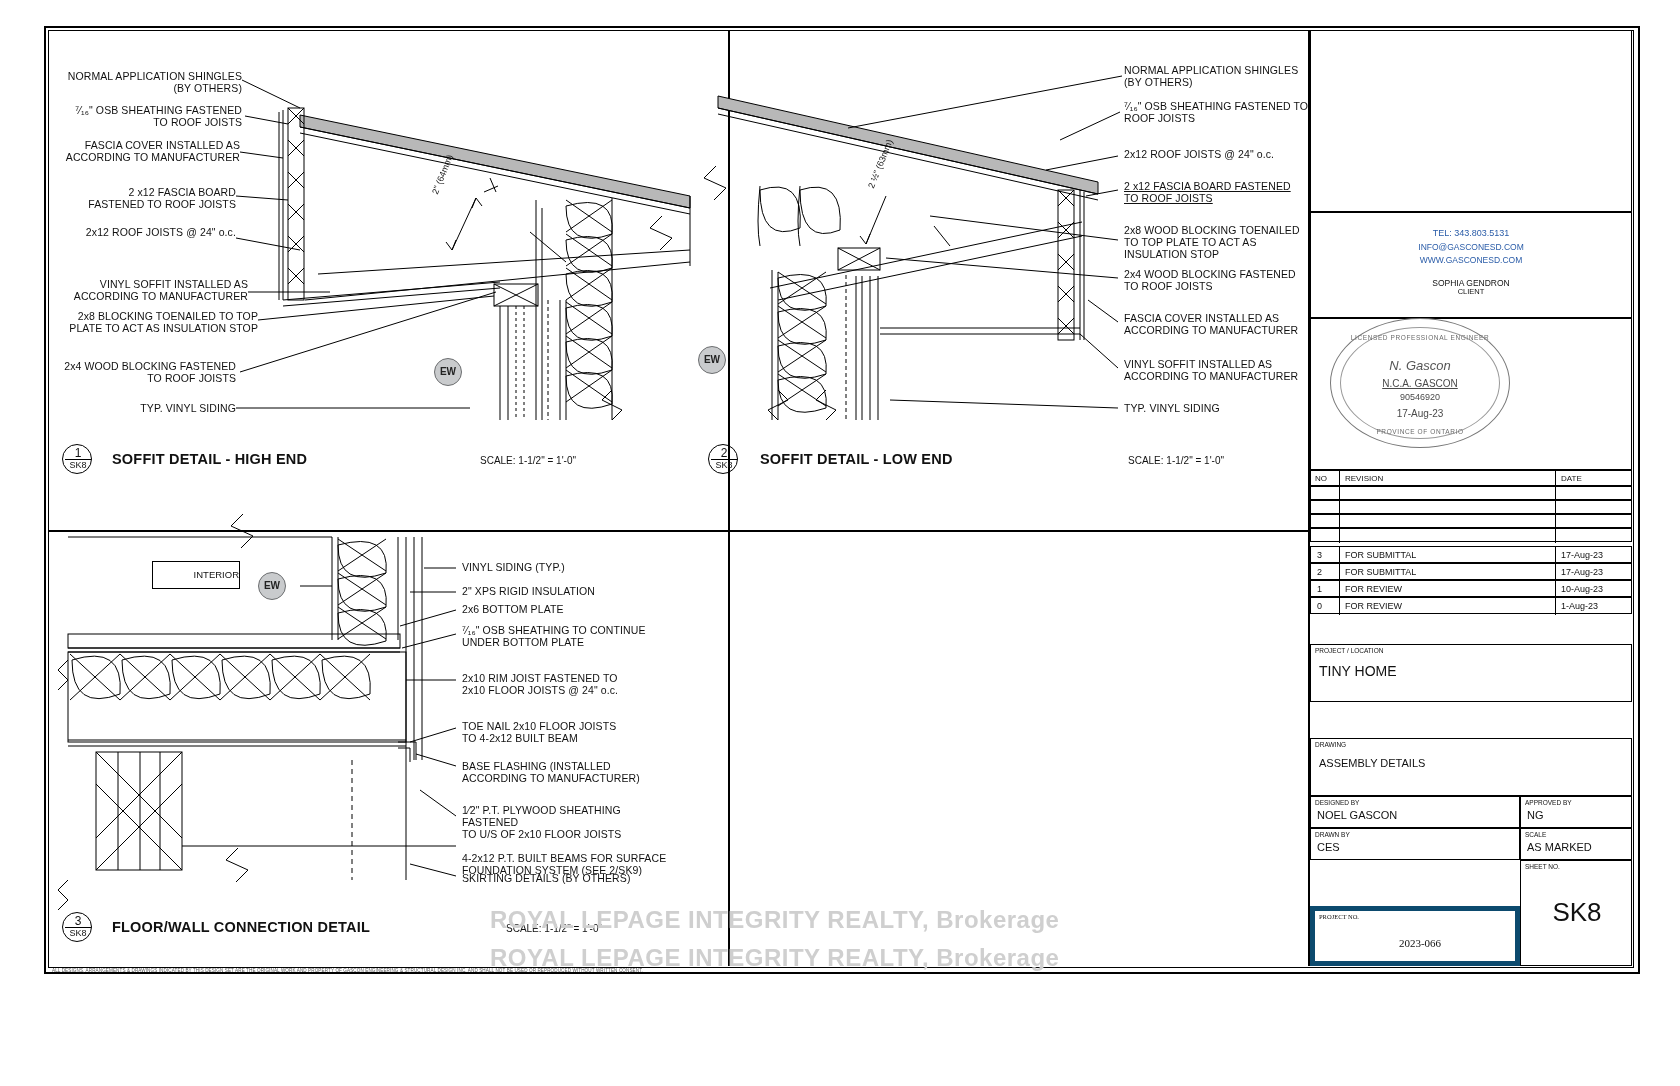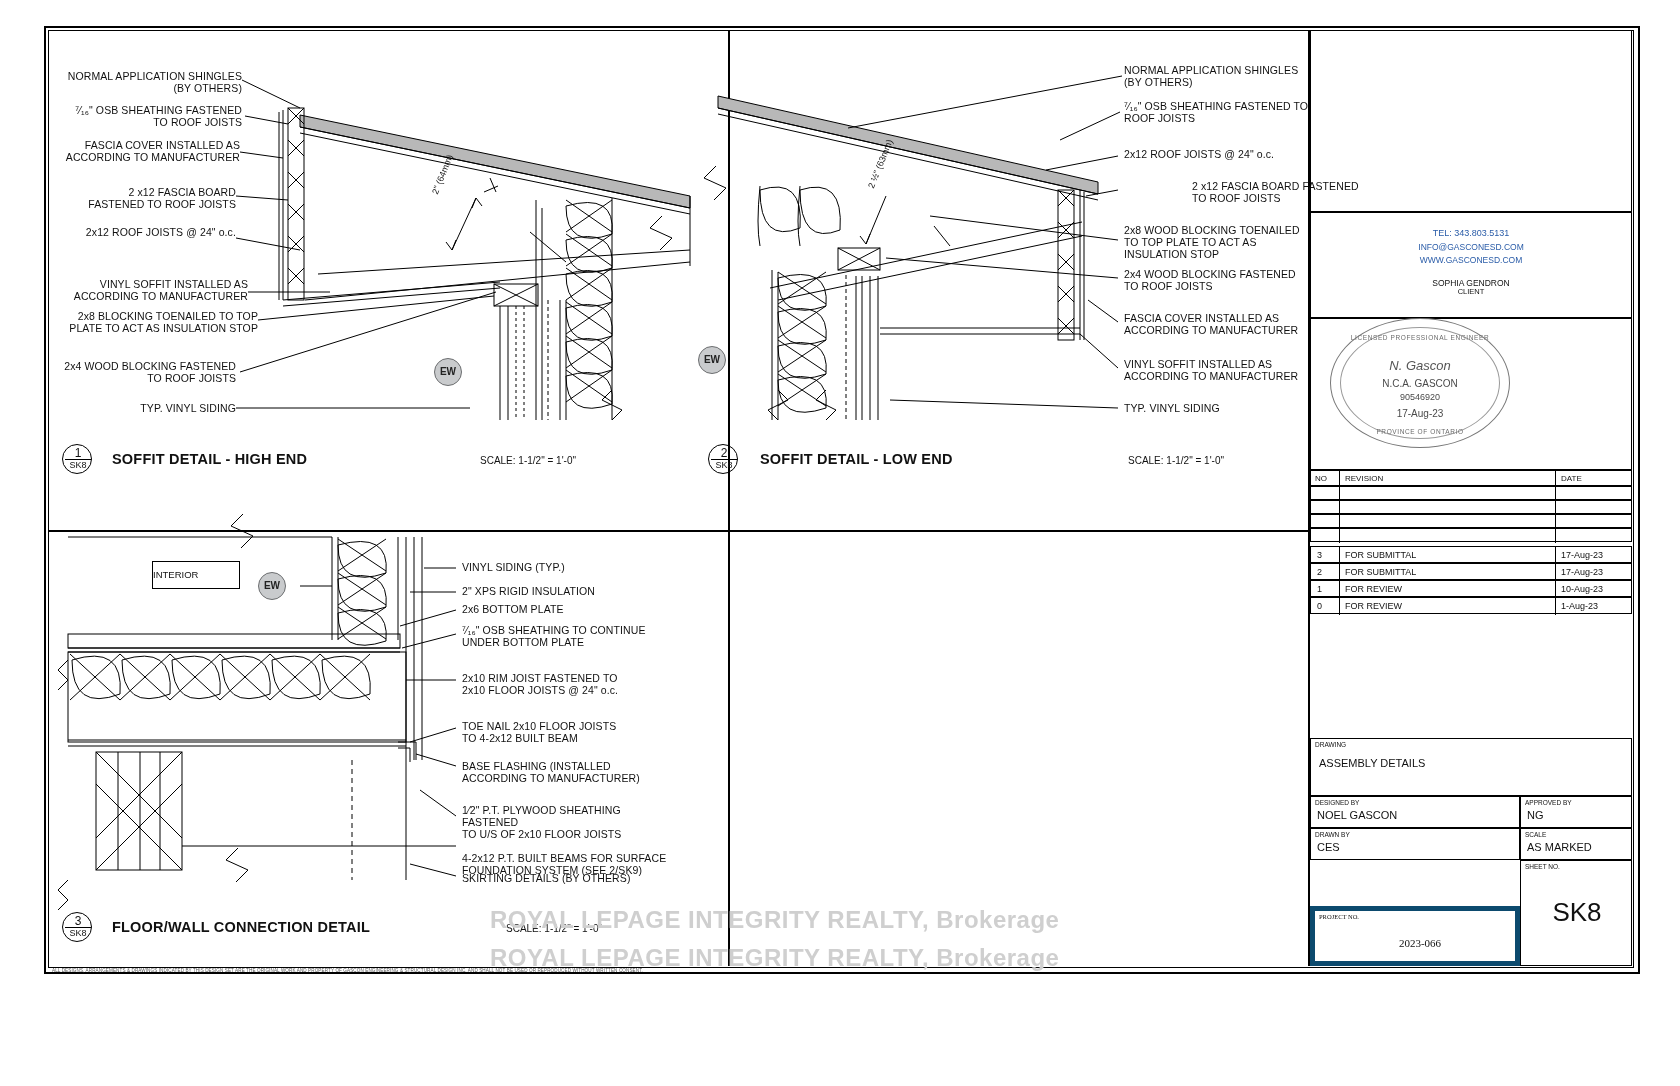"2 x12 FASCIA BOARD FASTENED" div.lbl { left: 1192px -> 1124px; text-decoration: none -> underline }
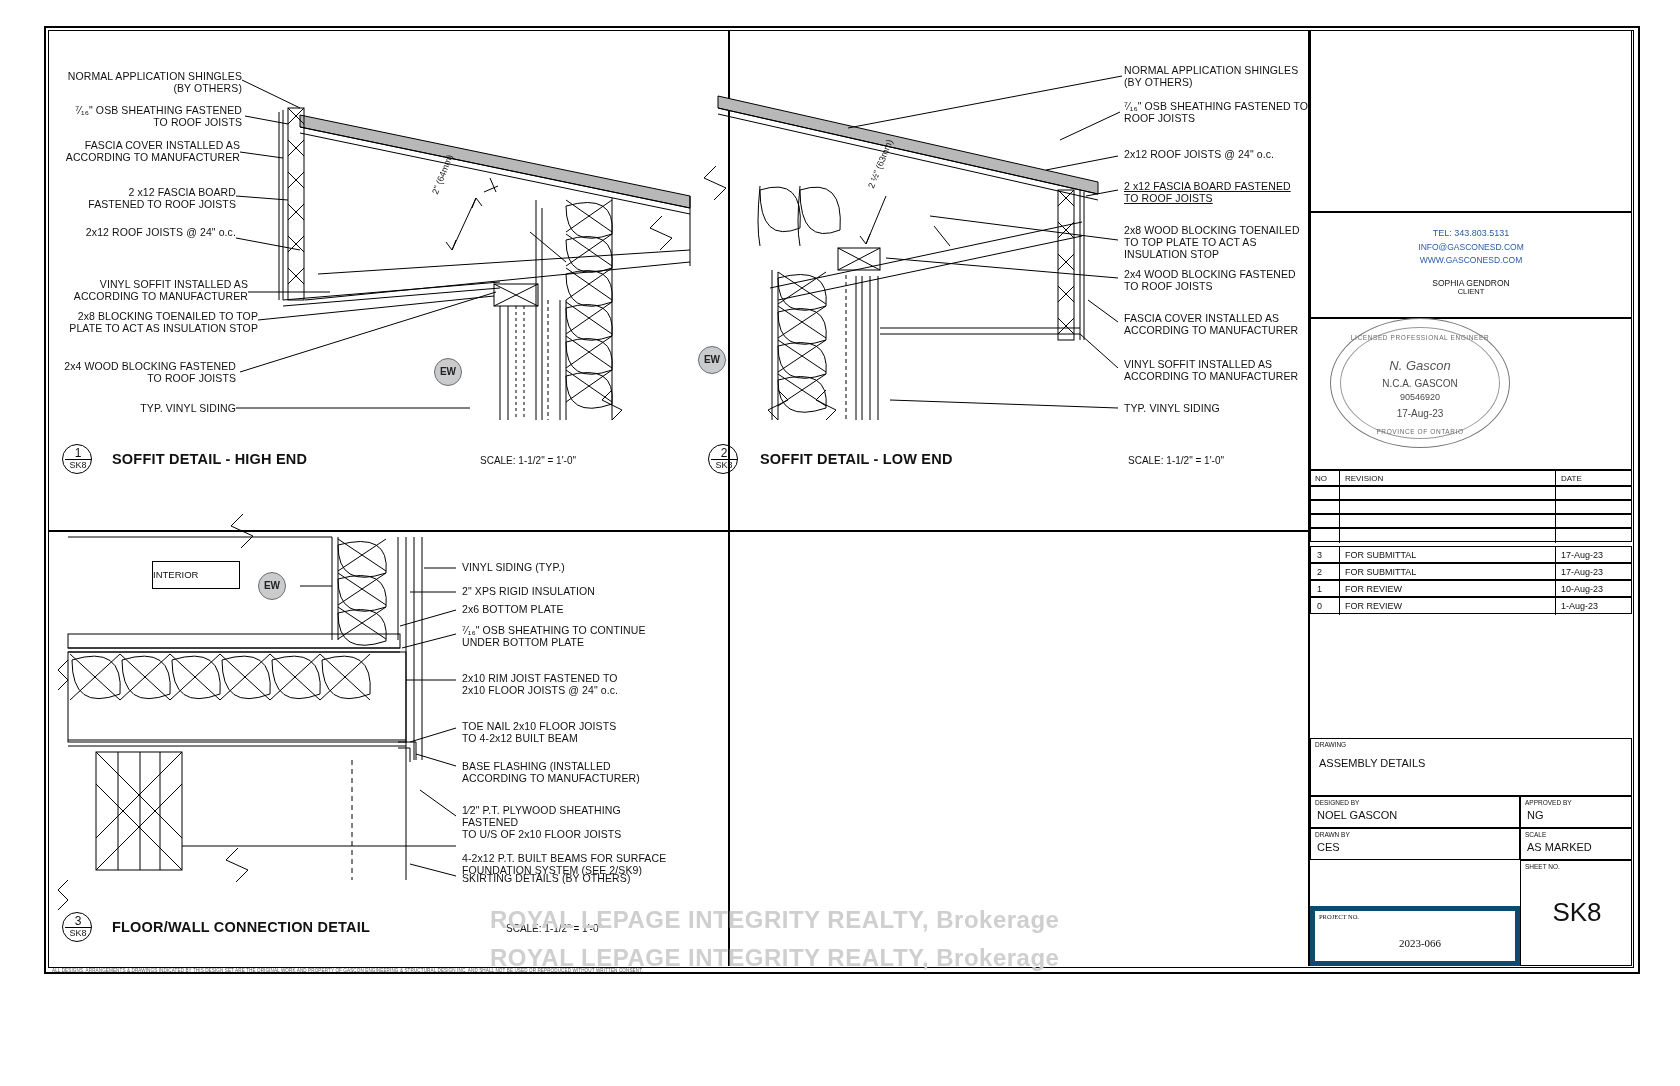"N.C.A. GASCON" div.st { text-decoration: none -> underline }
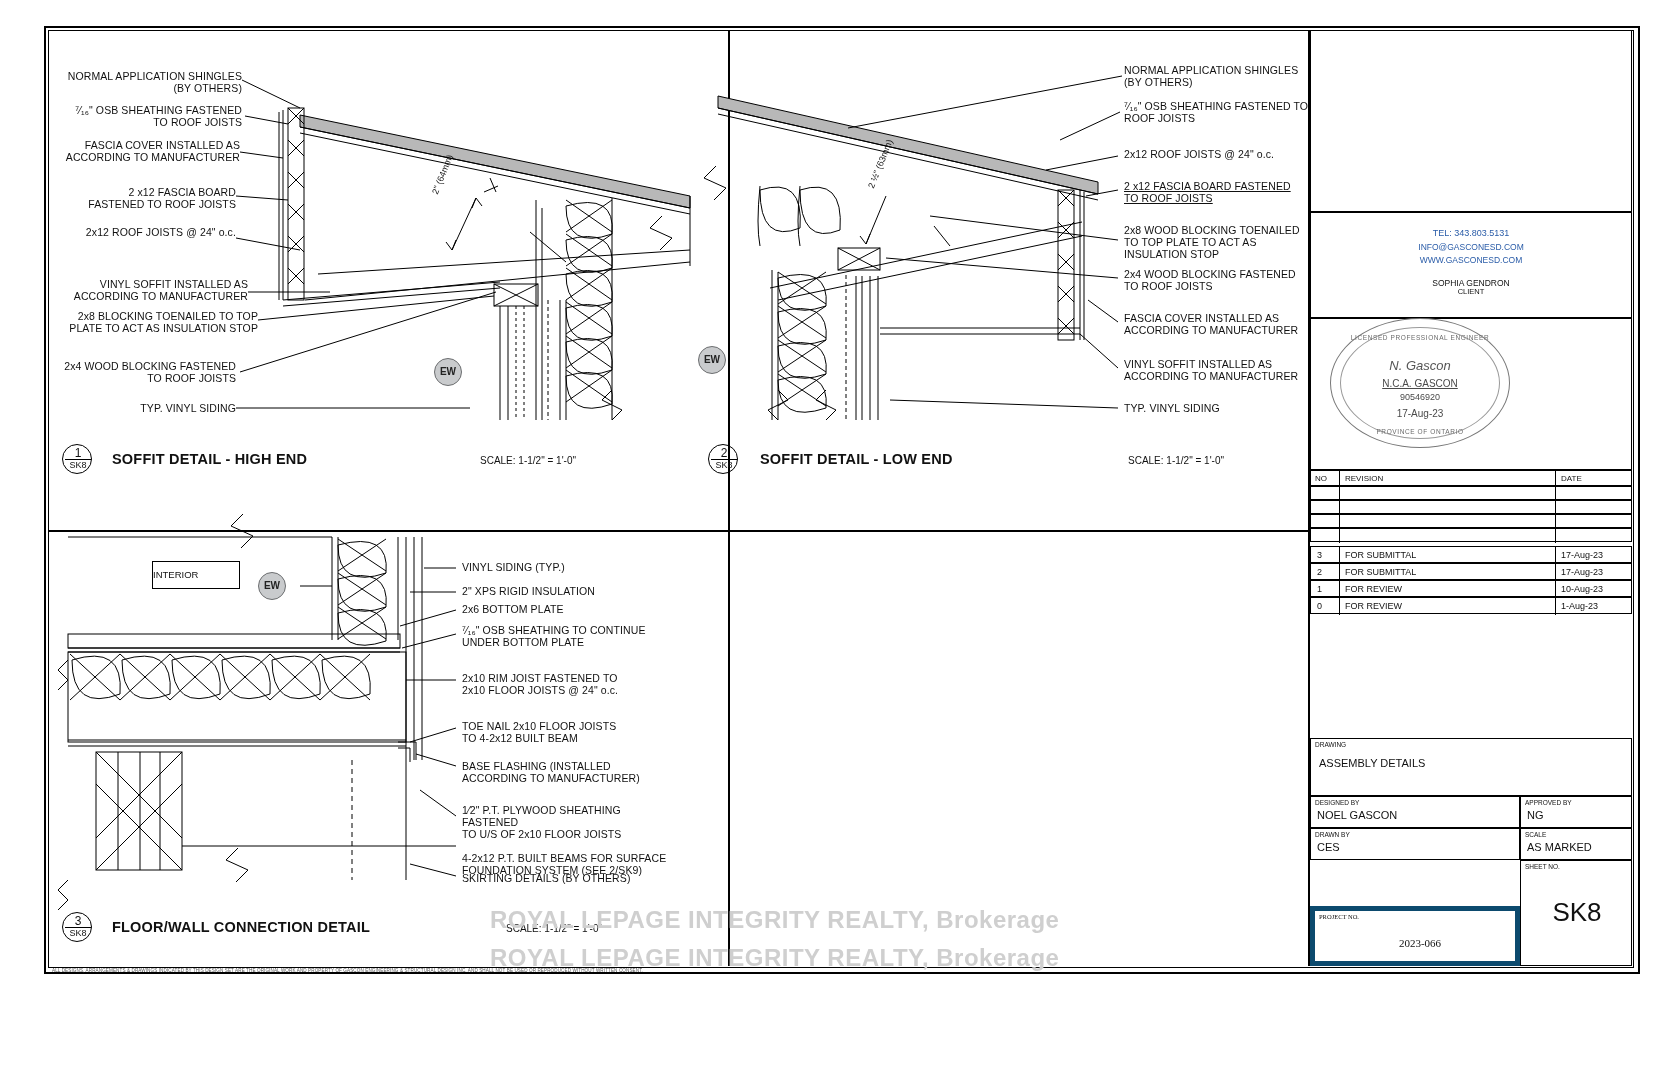"INTERIOR" div { text-align: left -> right }
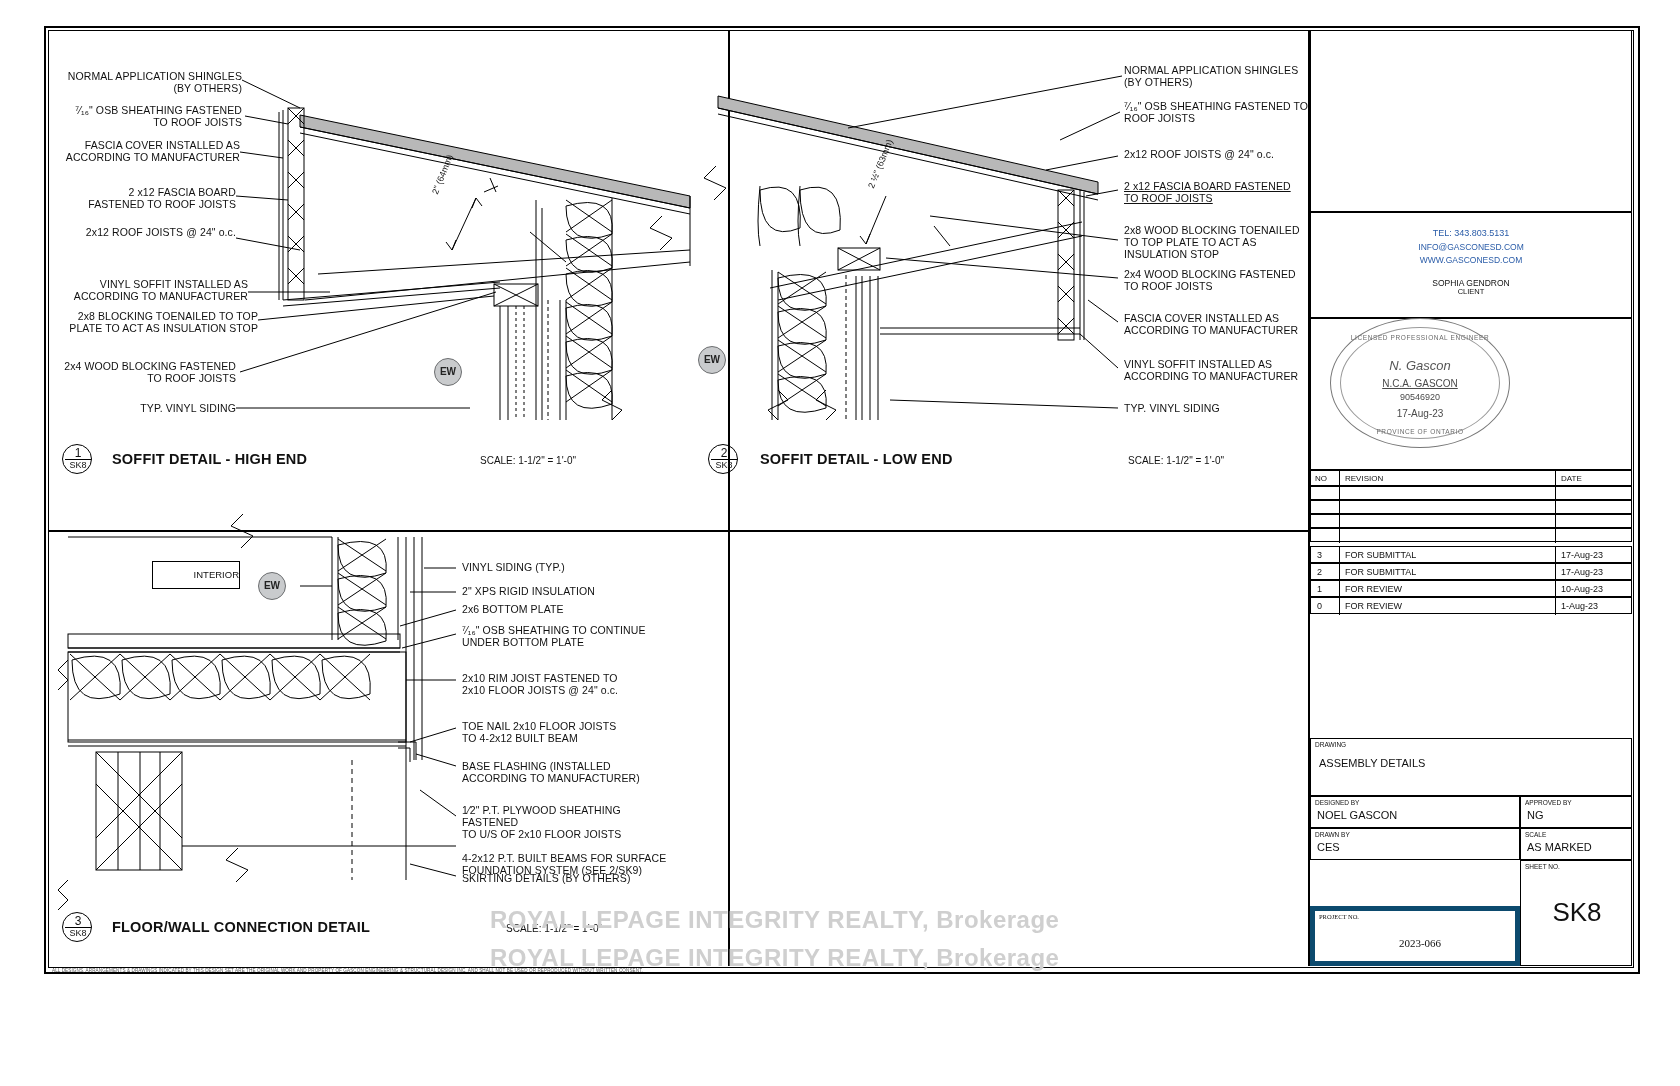"TINY HOME" div { html: none -> <div> <div>PROJECT / LOCATION</div> <div>TINY HOME</div> </div> }
